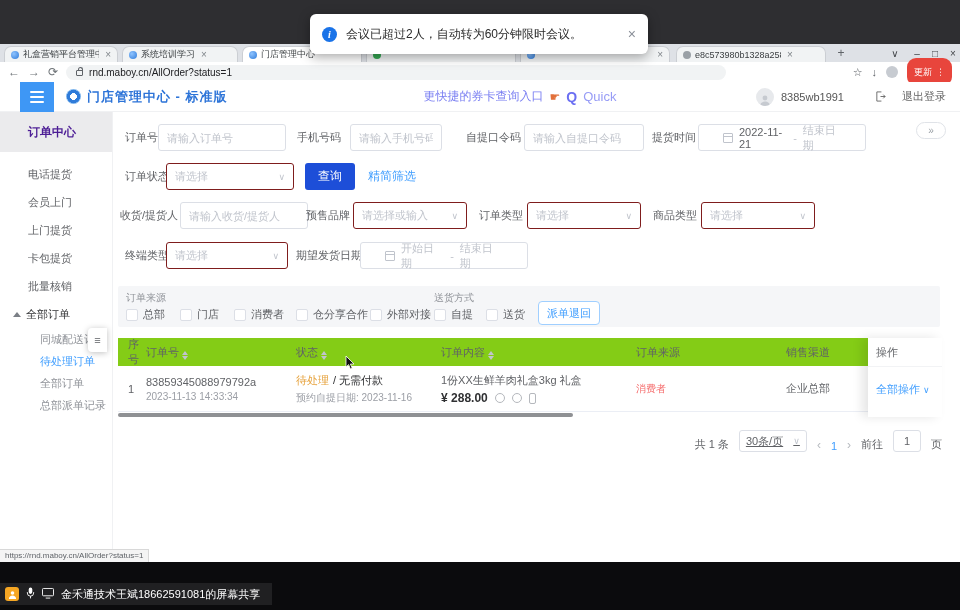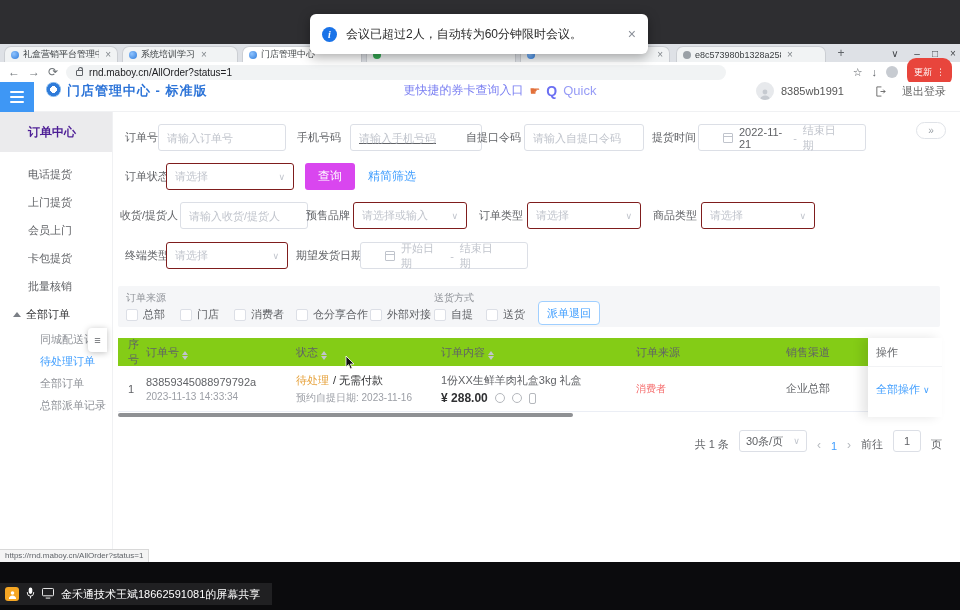"门店管理中心 - 标准版" .appbar { align-items: flex-start -> center; padding-left: none -> 20px }
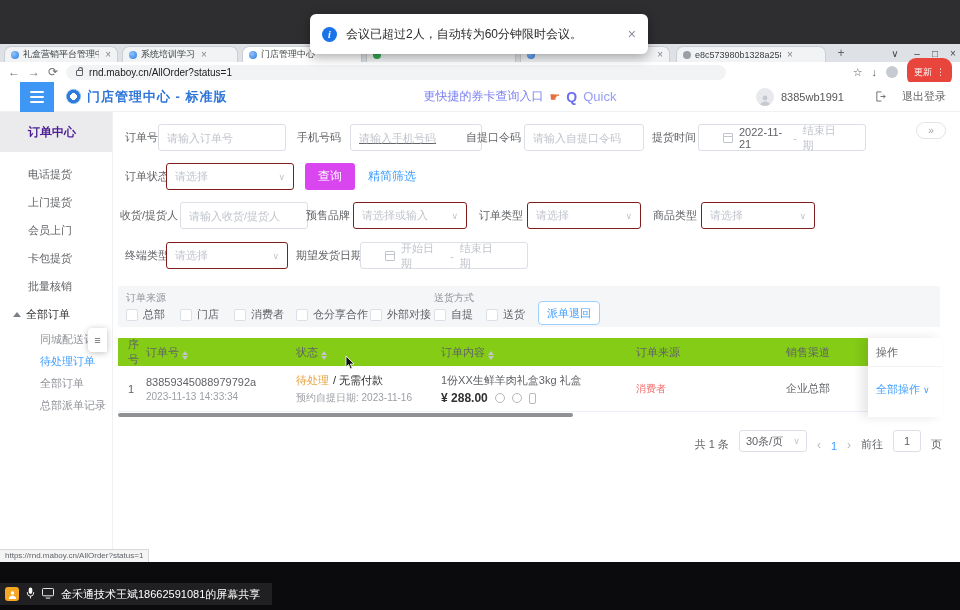"请输入手机号码" input.fin { text-decoration: underline -> none; width: 132px -> 92px }
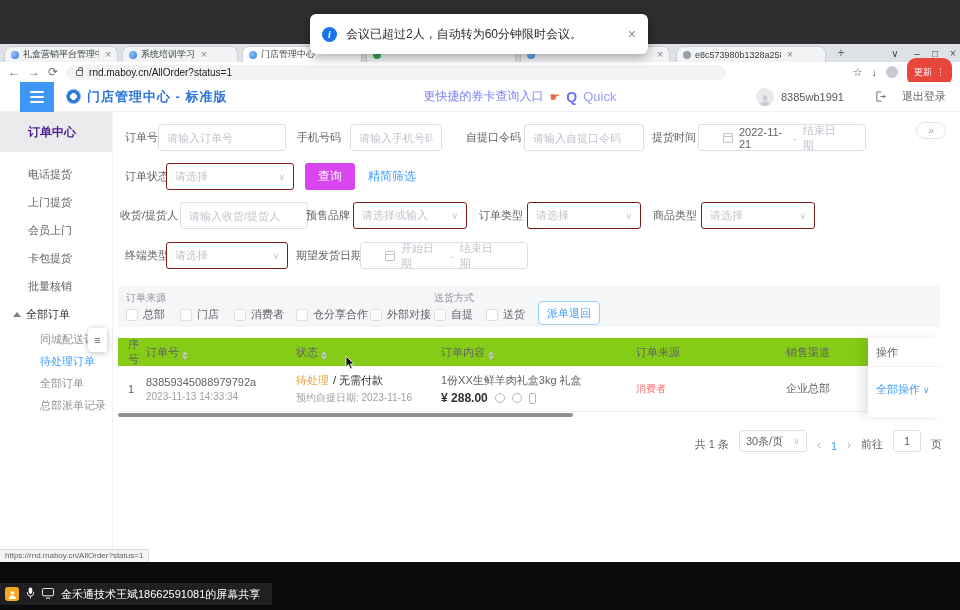"查询" .btn-primary { background: #d946ef -> #1d4ed8 }
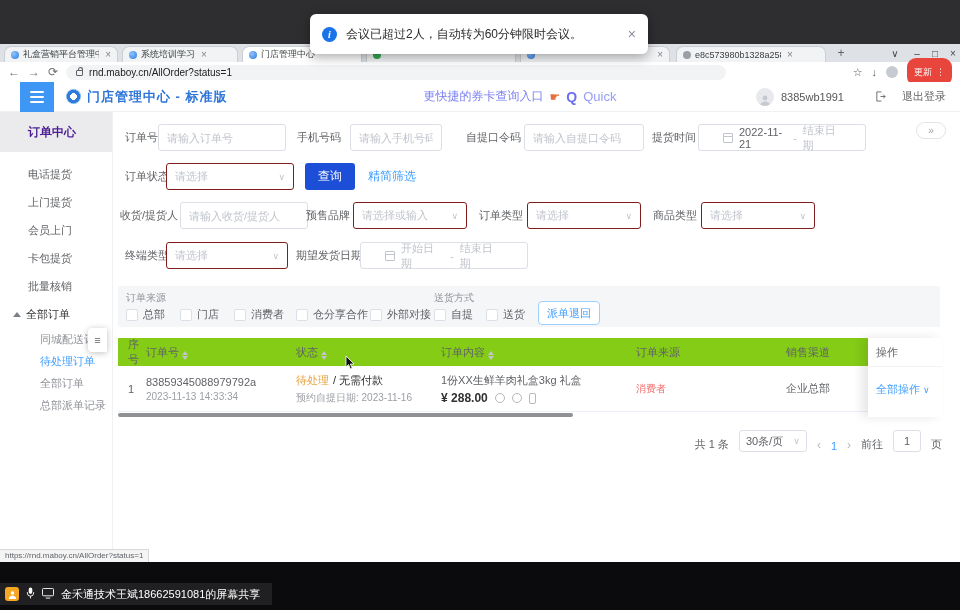"上门提货" div.side-item { order: before "会员上门" -> after "会员上门" }
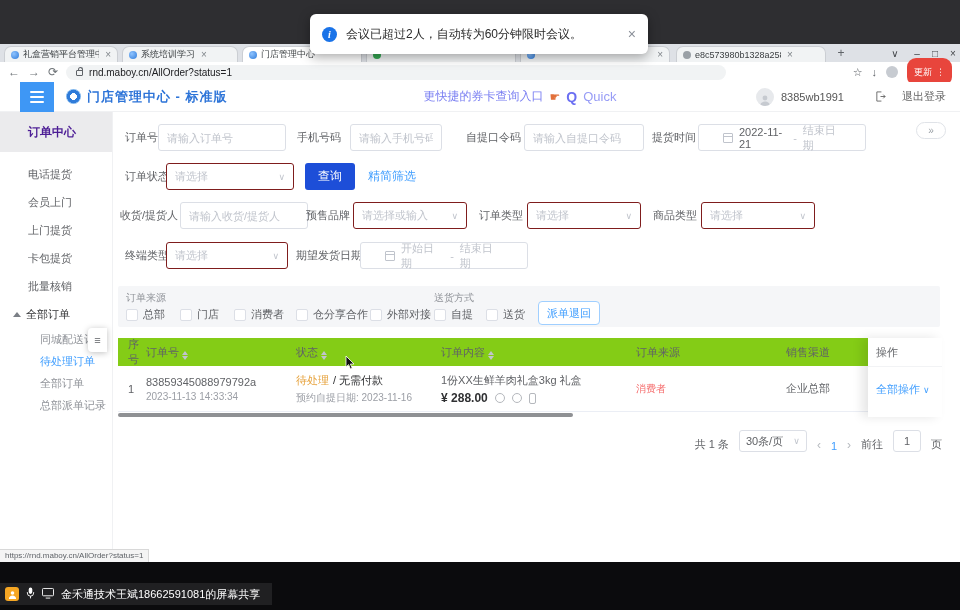"30条/页" .psize { text-decoration: none -> underline }
